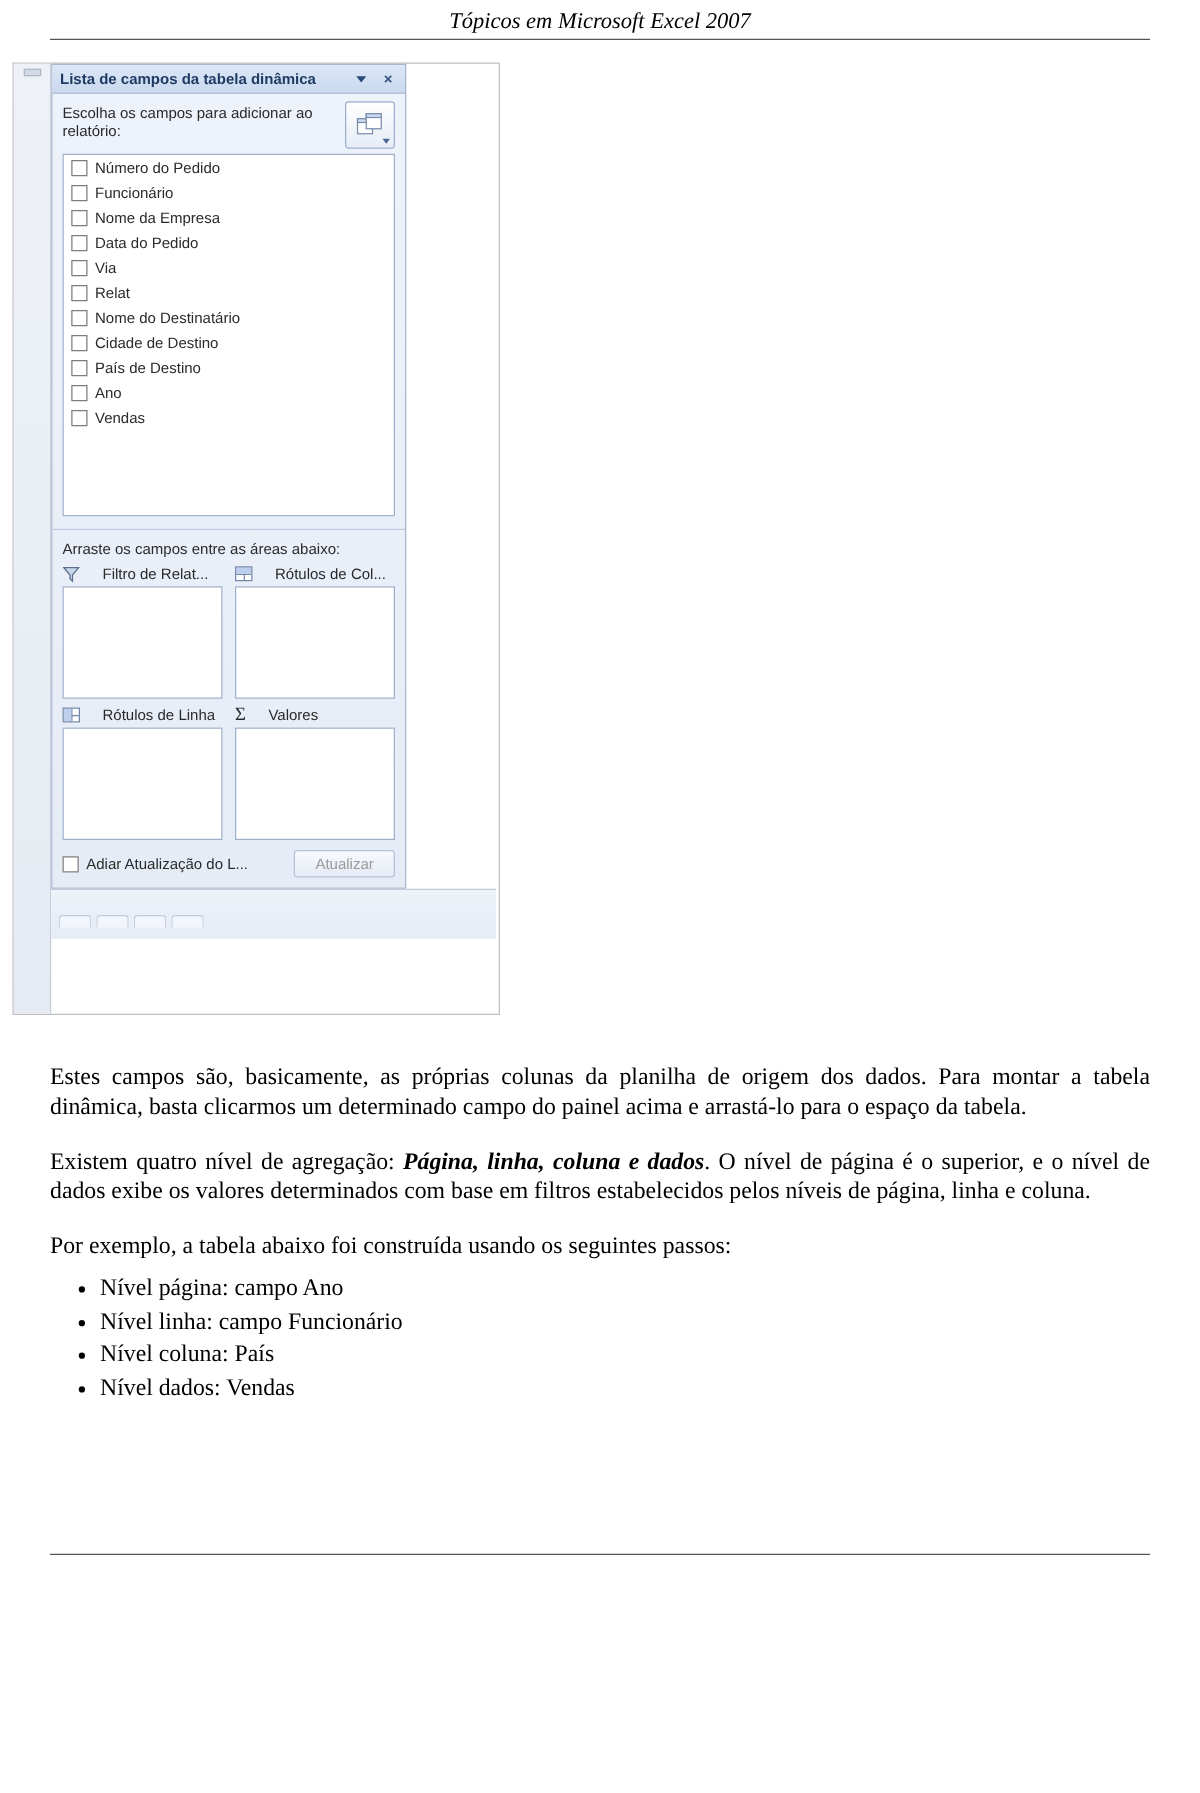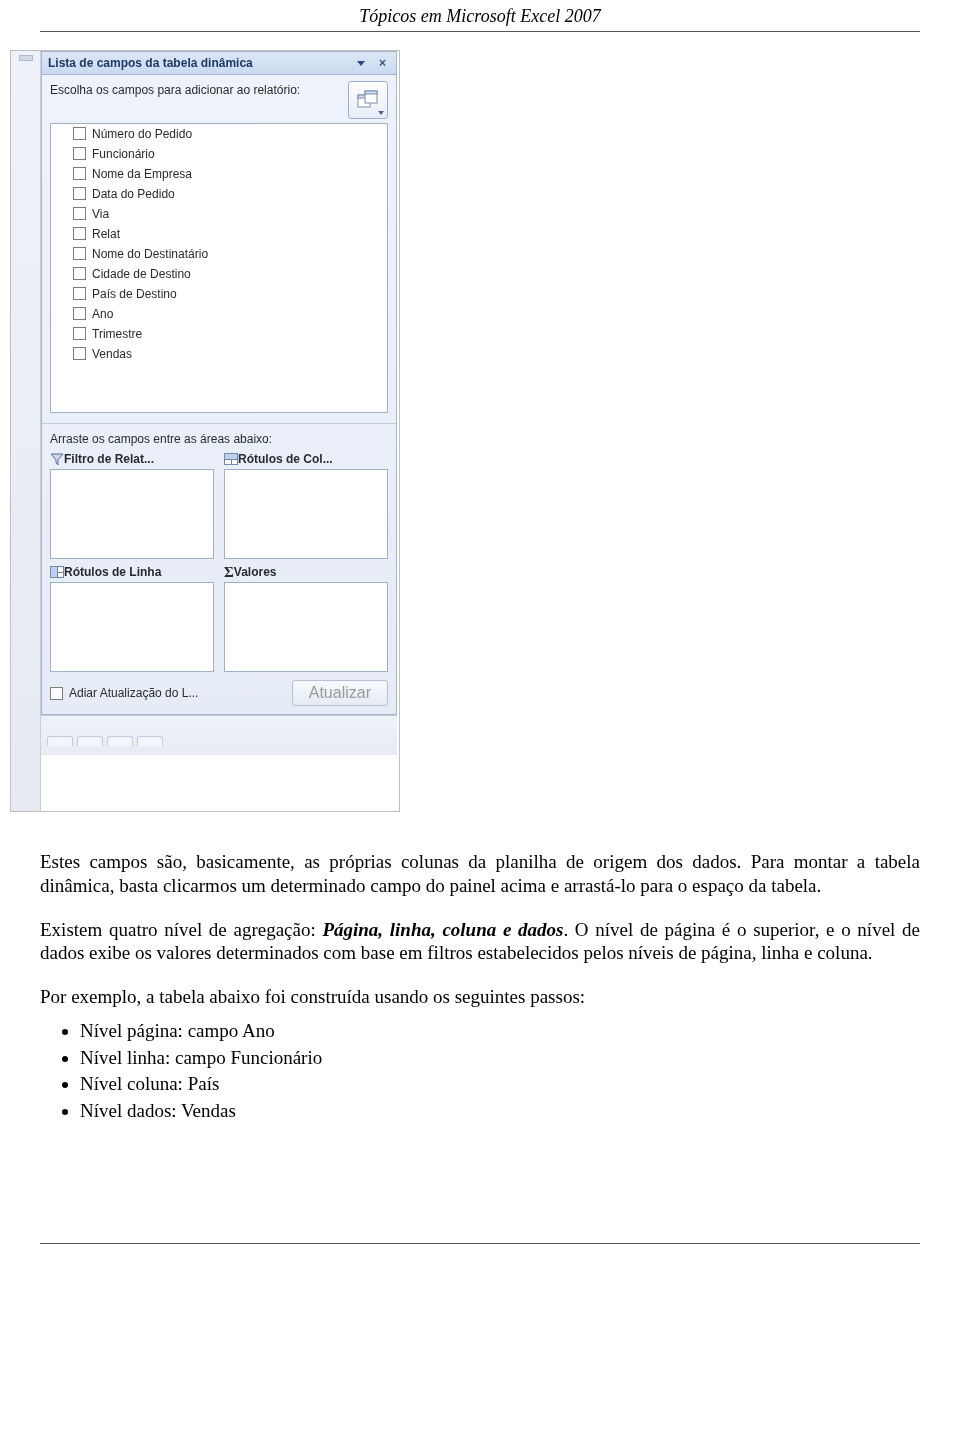"Lista de campos da tabela" .task-pane { width: 356px -> 284px }
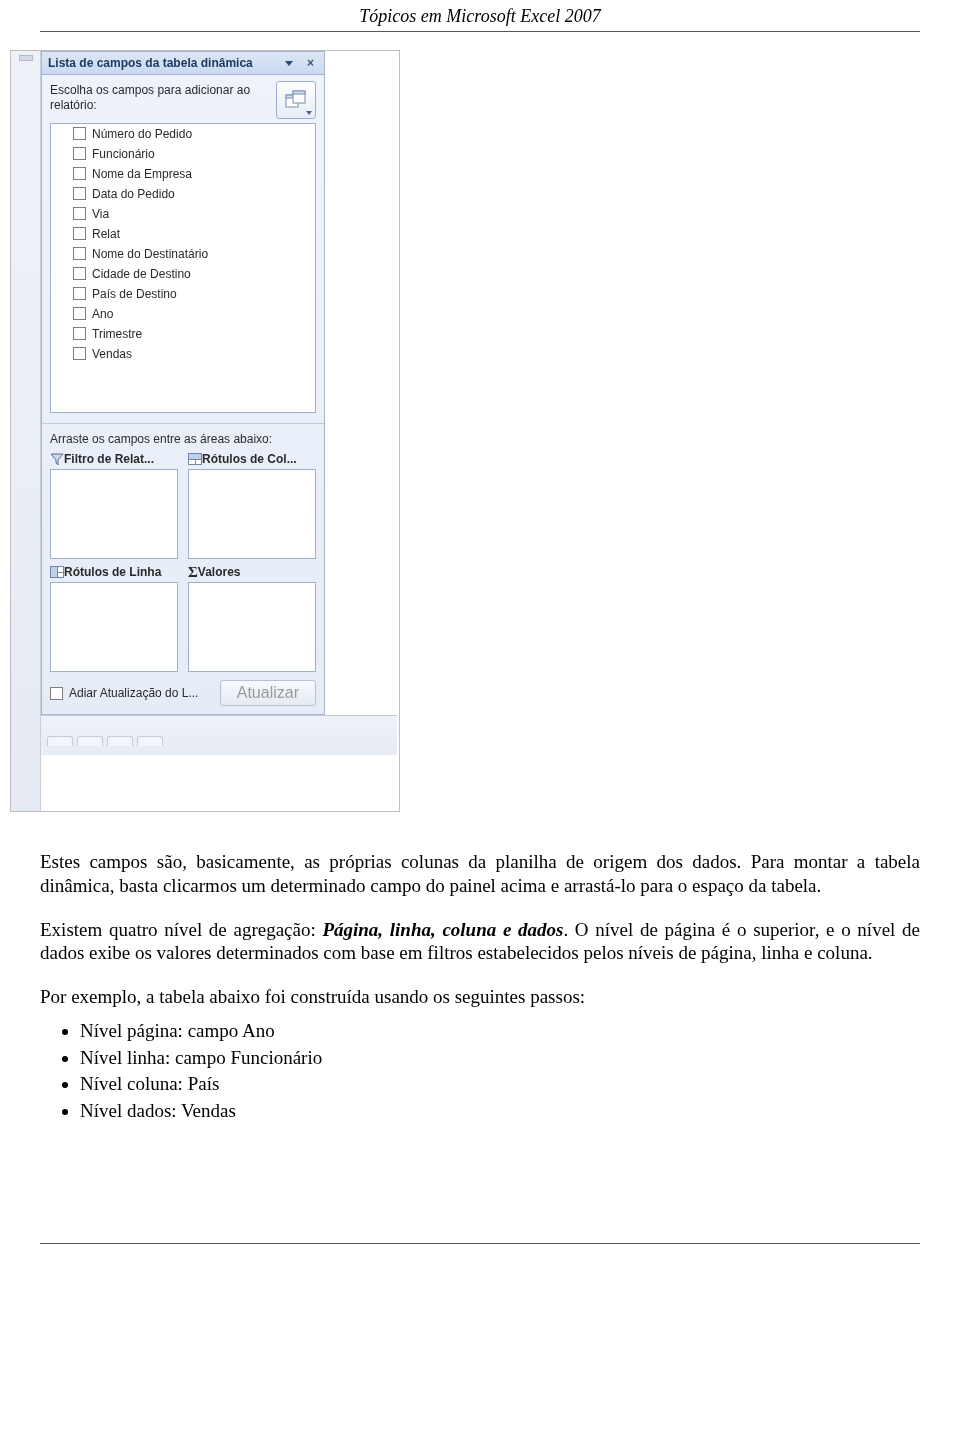"Número do Pedido" .field-item { align-items: flex-start -> flex-end; margin-left: 16px -> none }
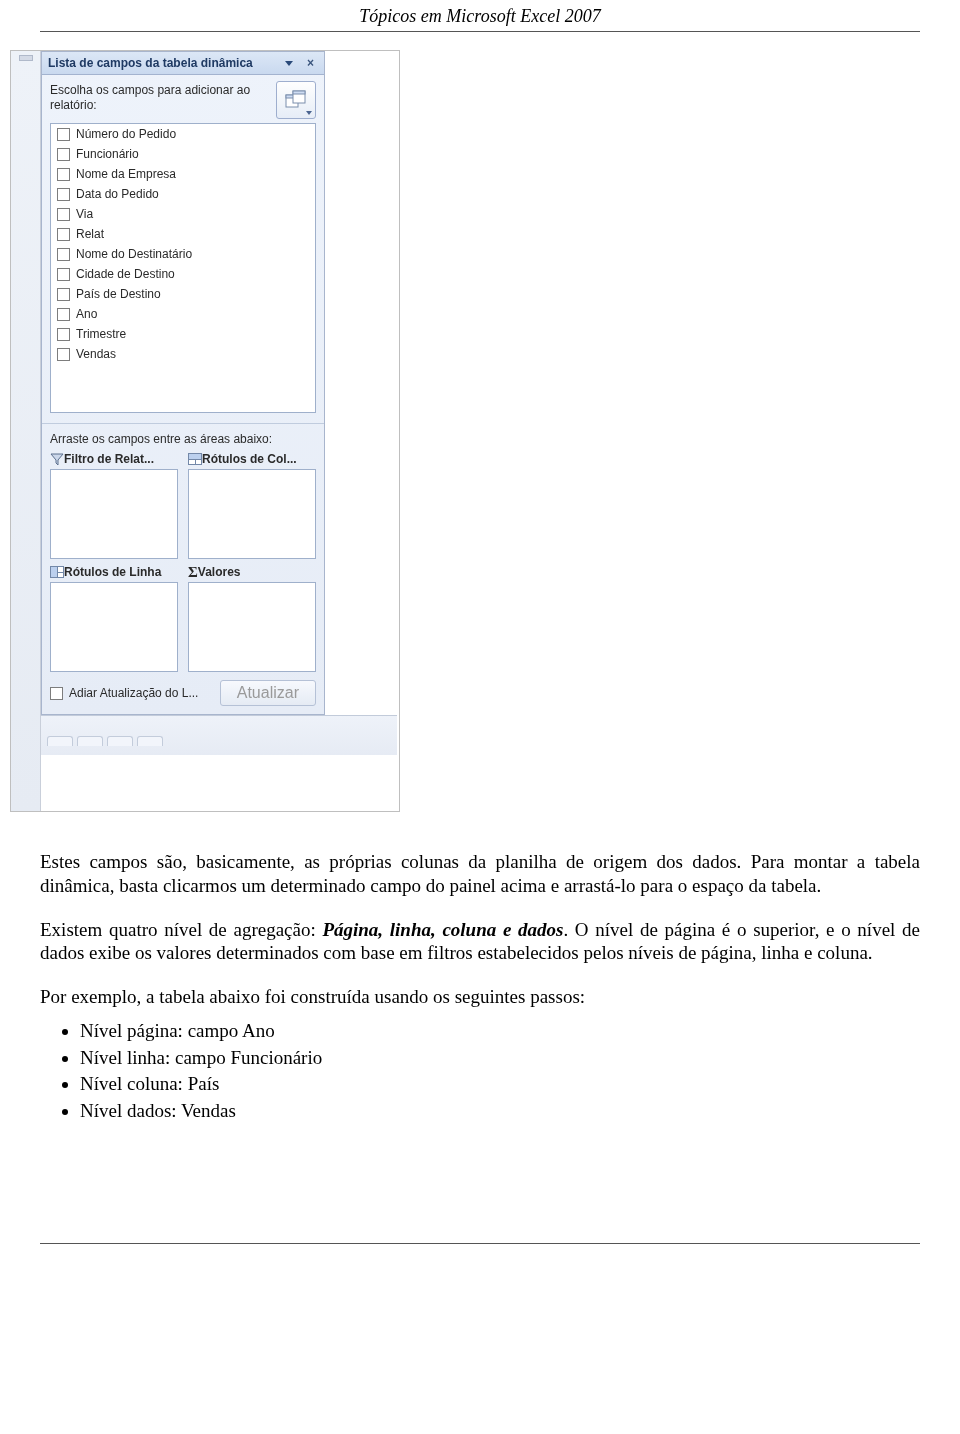"Trimestre" div.field-item { html: <div> <span></span> <span>Trimestre</span> </div> -> none }
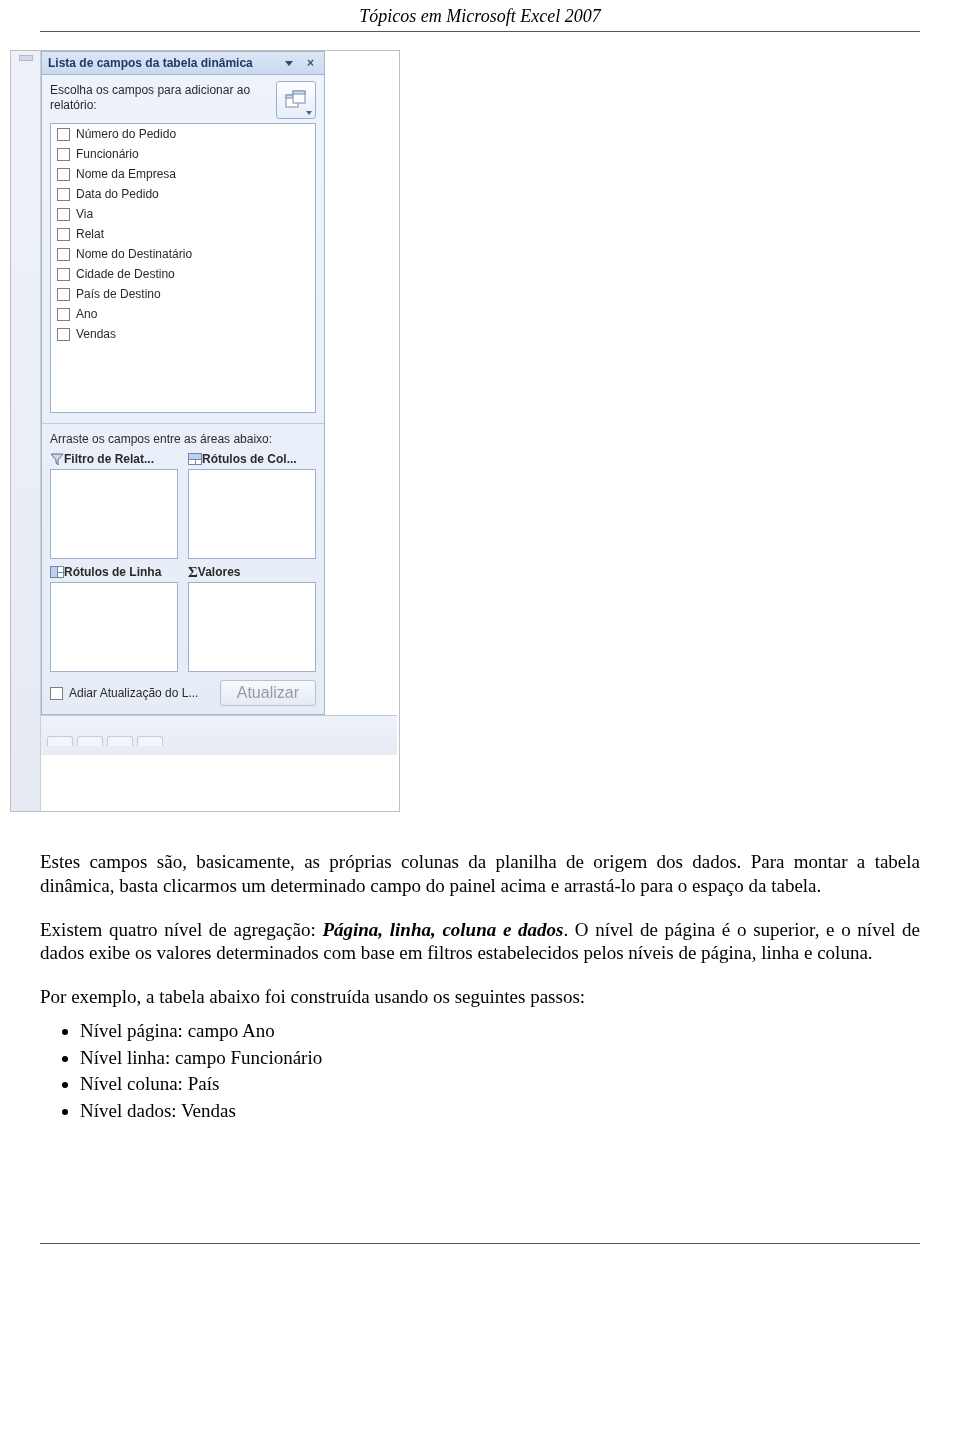"Filtro de Relat..." .area-head { font-weight: bold -> none; gap: 0 -> 18px }
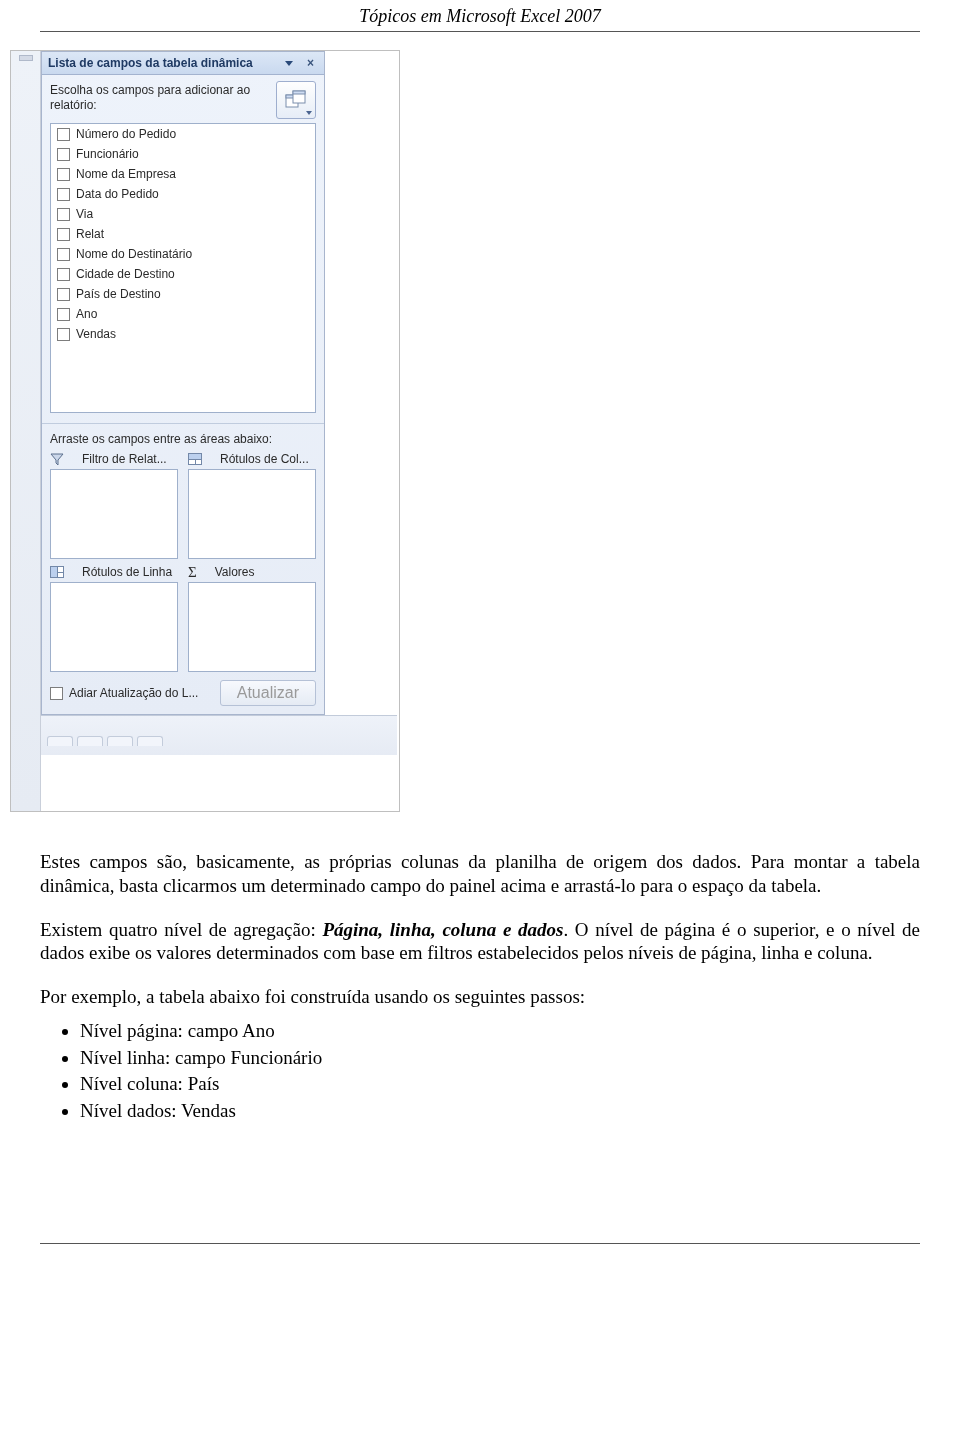"Atualizar" .btn-update { font-size: 16px -> 12px }
